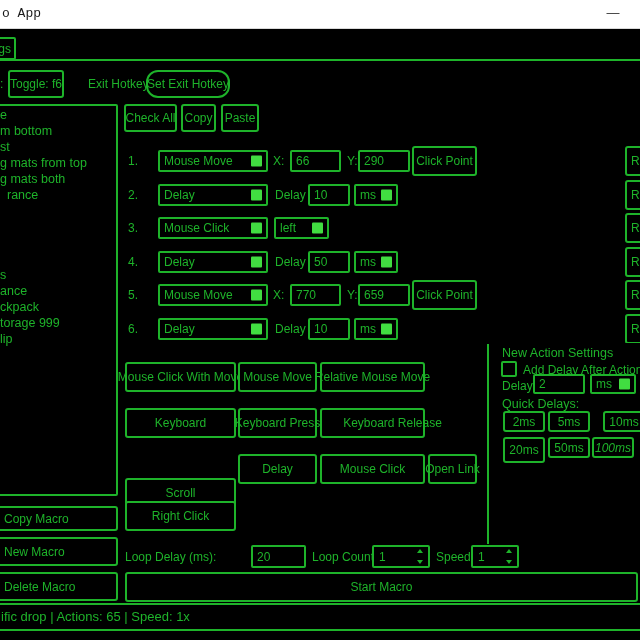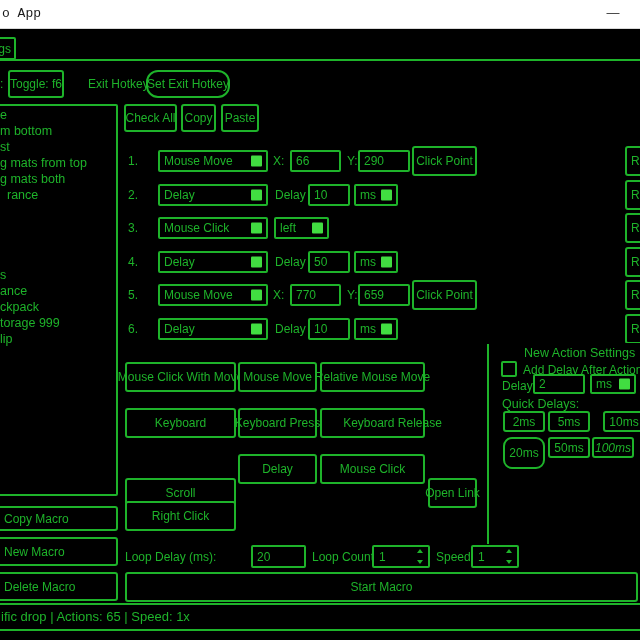"New Action Settings" span.lbl { left: 524px -> 502px }
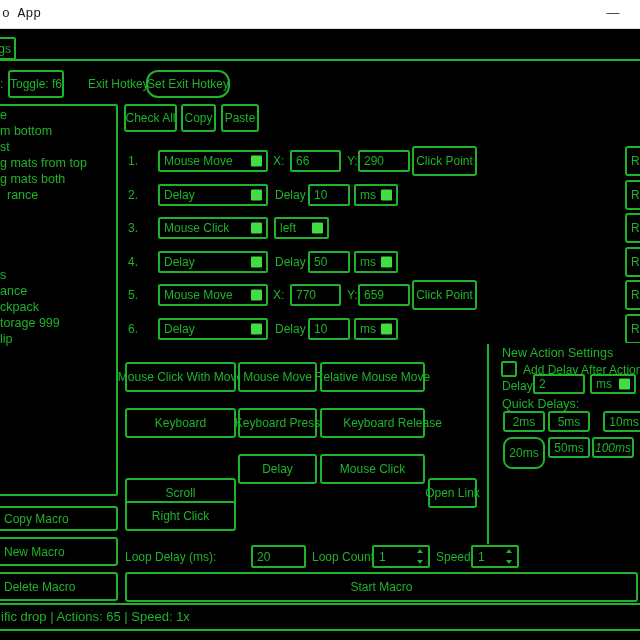"20ms" div.btn { border-radius: 9px -> none; height: 32px -> 26px }
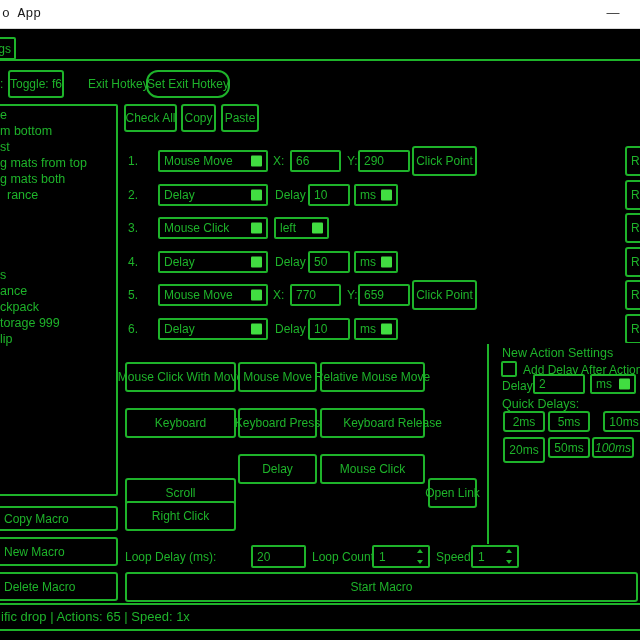"Open Link" div.btn { margin-top: 24px -> none }
